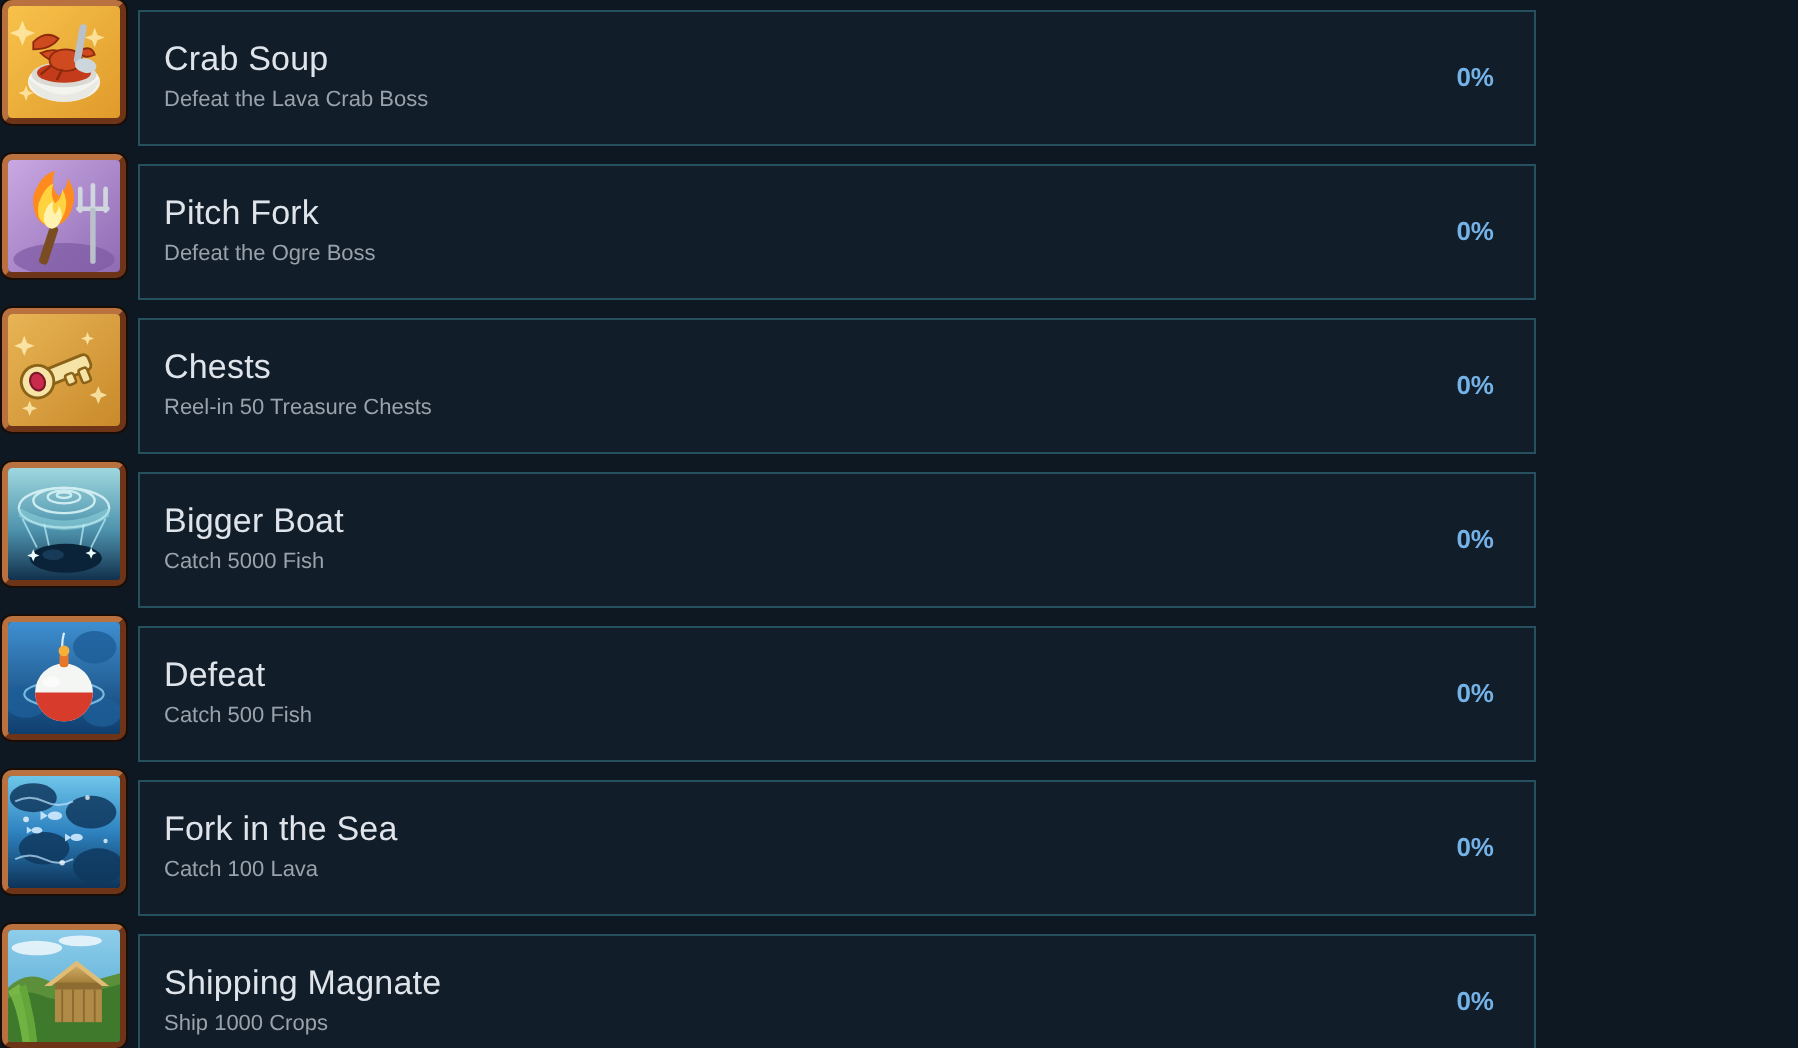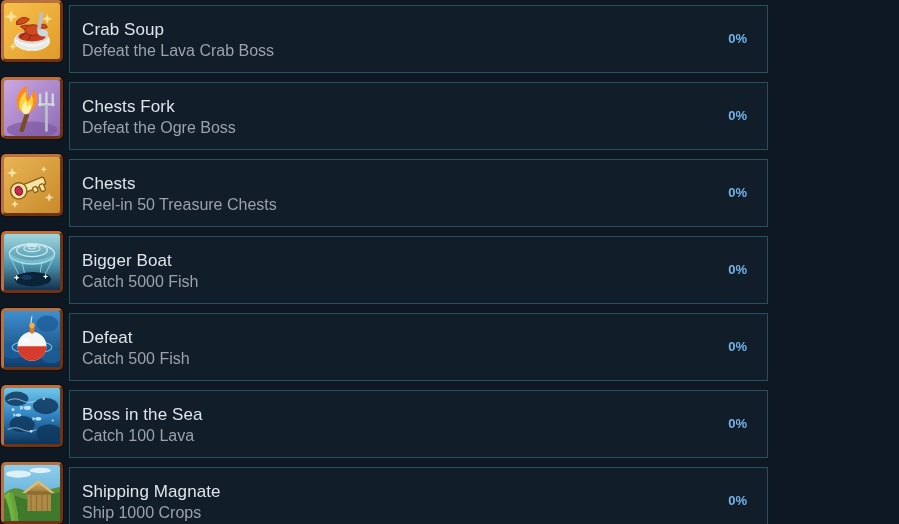"Defeat the Lava Crab Boss" .ach-desc { font-size: 16px -> 11px }
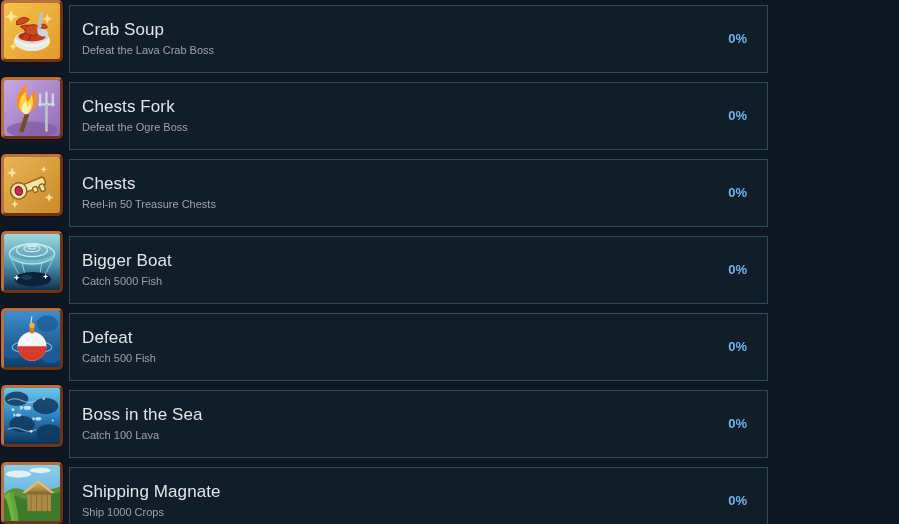"Chests Fork" div.ach-title { text: Chests -> Pitch }
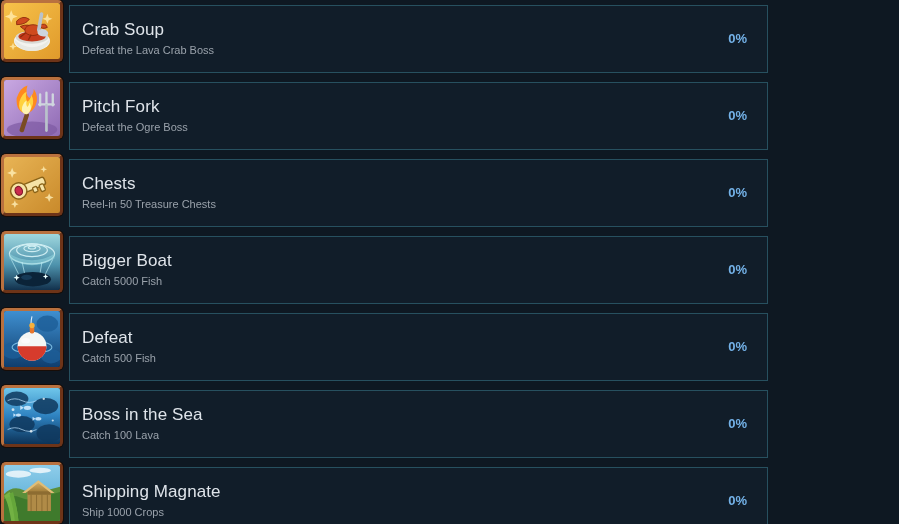"Boss in the Sea" div.ach-title { text: Boss -> Fork }
